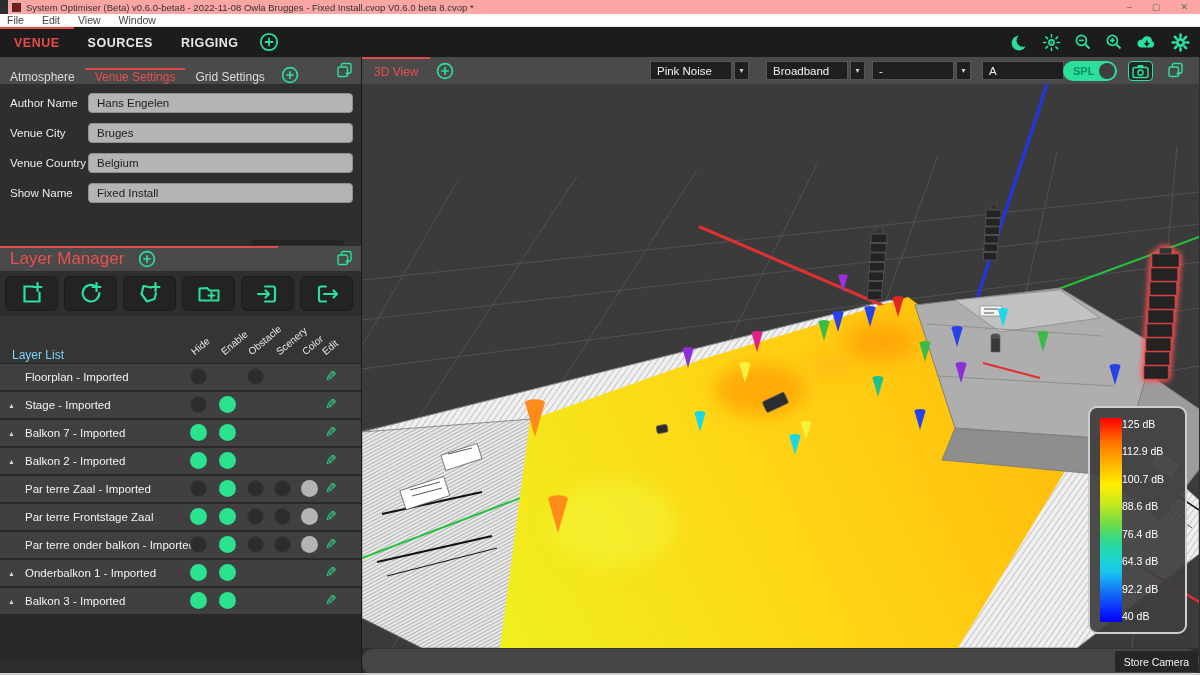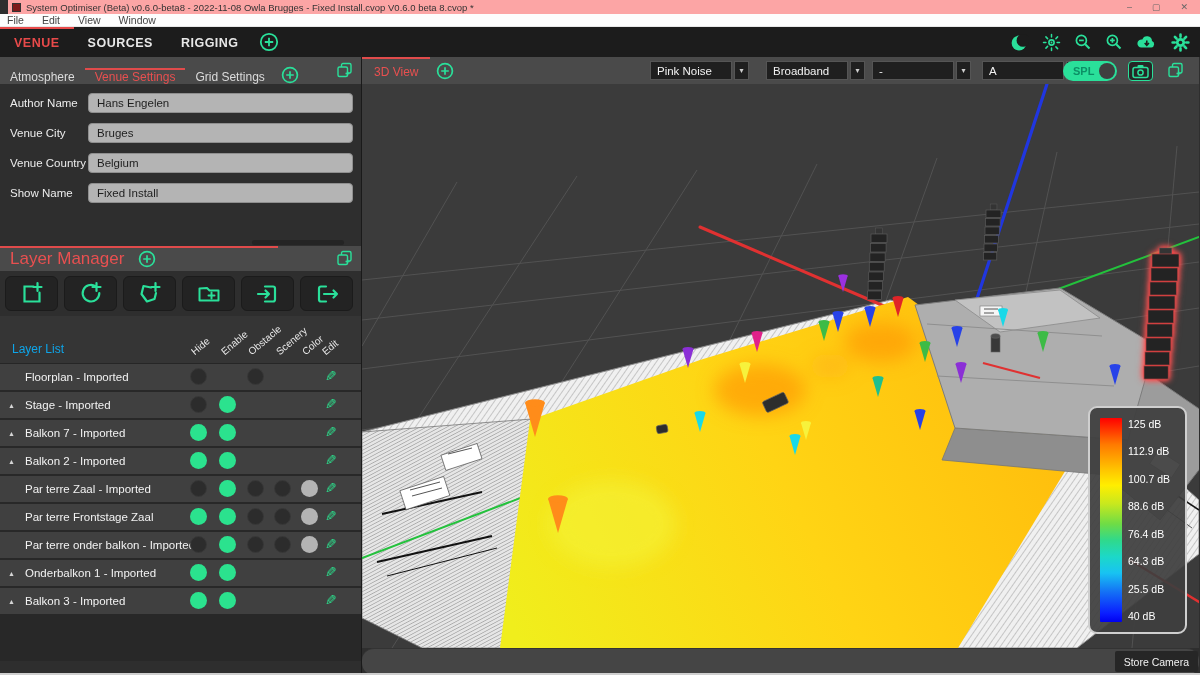"Layer List" .list-title { bottom: 7px -> 1px; color: #0ea5e9 -> #7dd3fc }
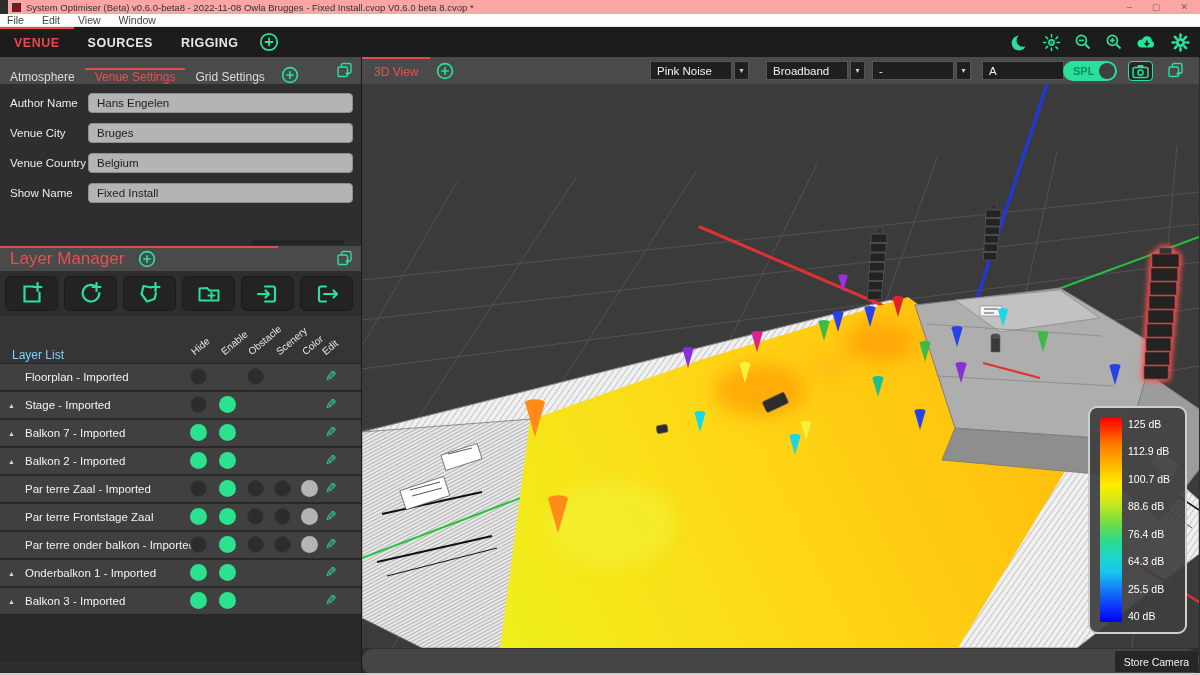"125 dB" .legend-labels { padding-left: 6px -> 0 }
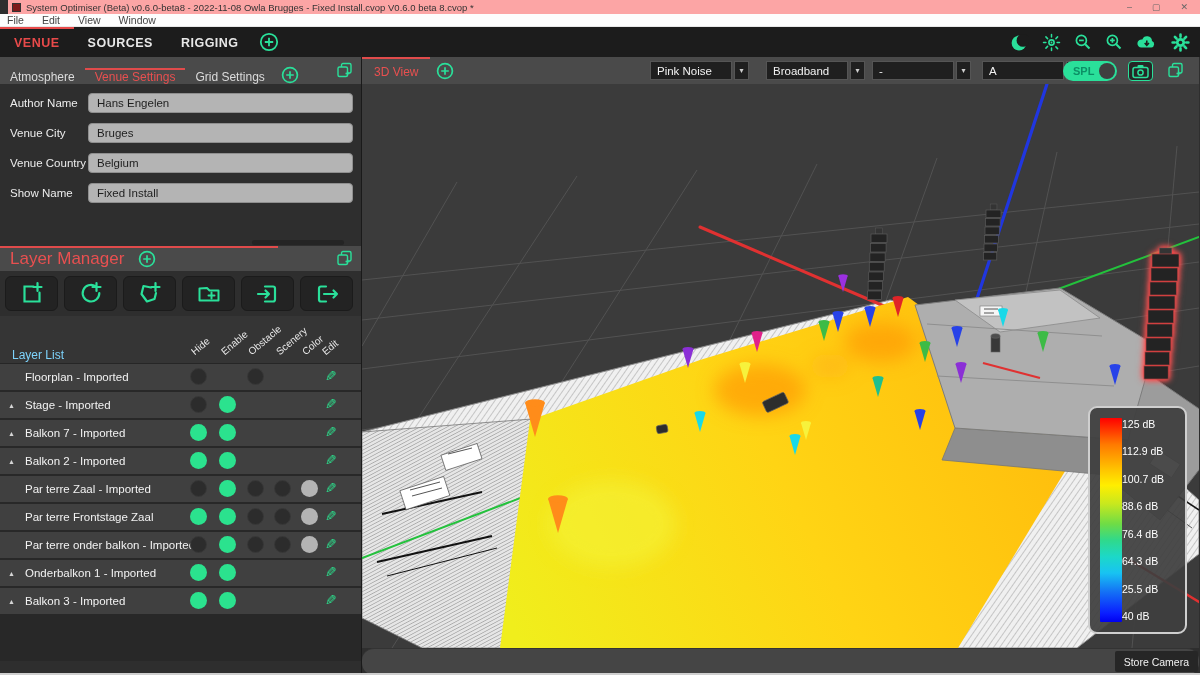"25.5 dB" span { text: 25.5 -> 92.2 }
